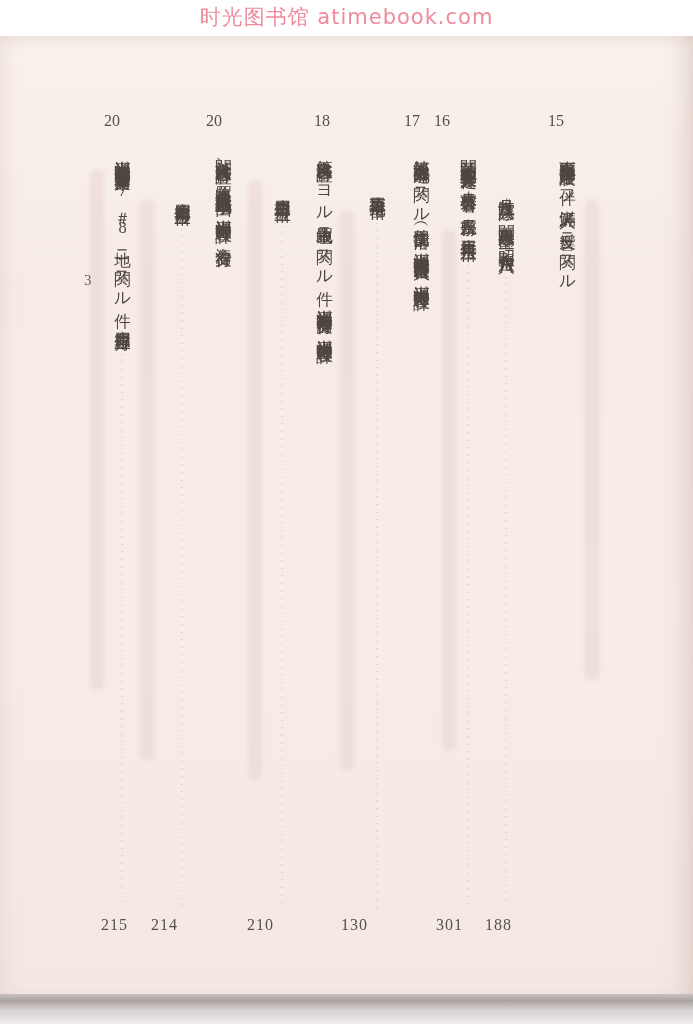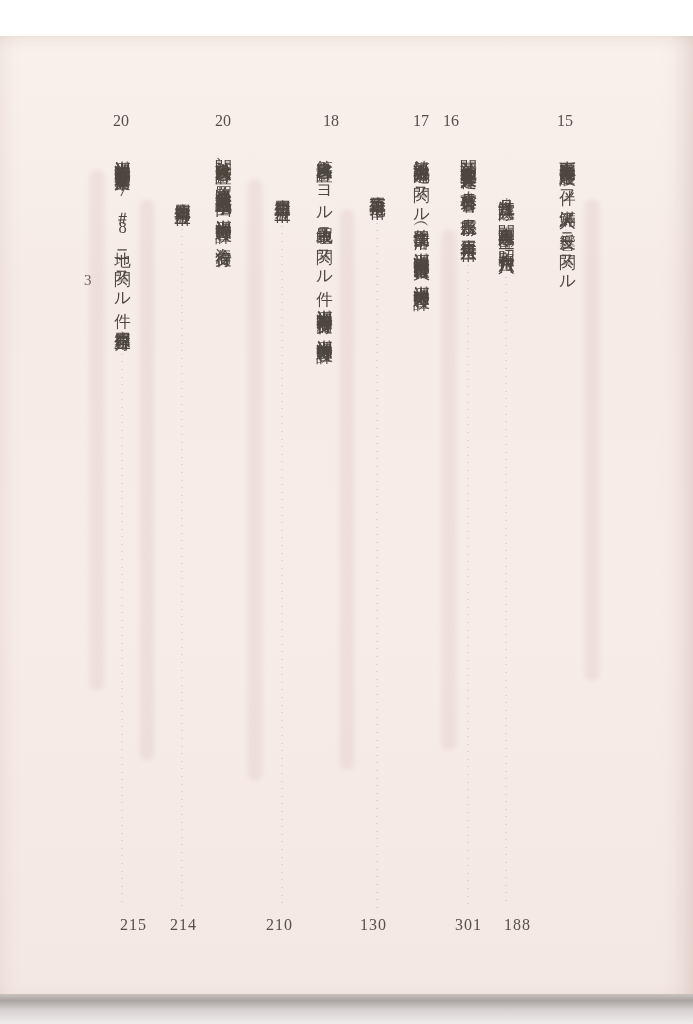"时光图书馆 atimebook.com" div.watermark { html: none -> <div>时光图书馆 atimebook.com</div> }
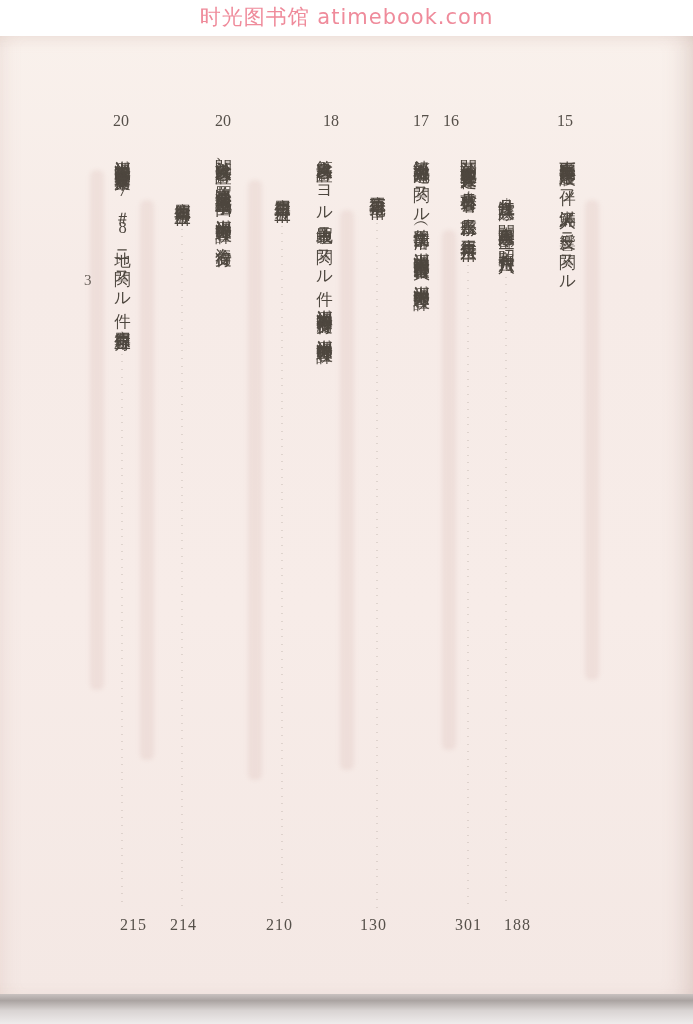"20" .colno { text-align: center -> none }
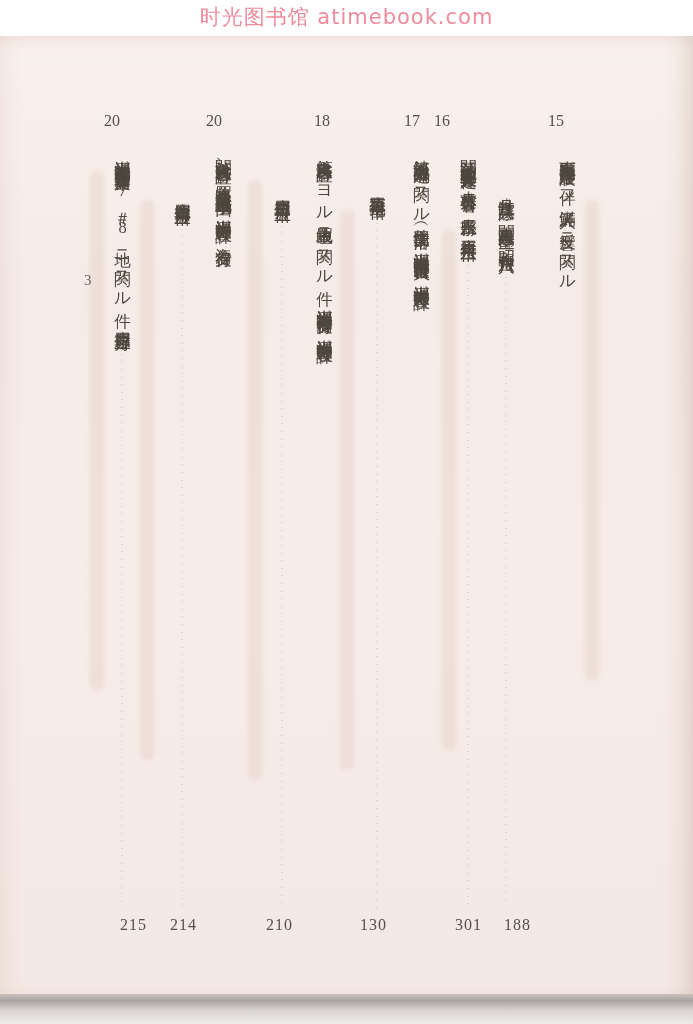"215" .pagenum { text-align: right -> left }
